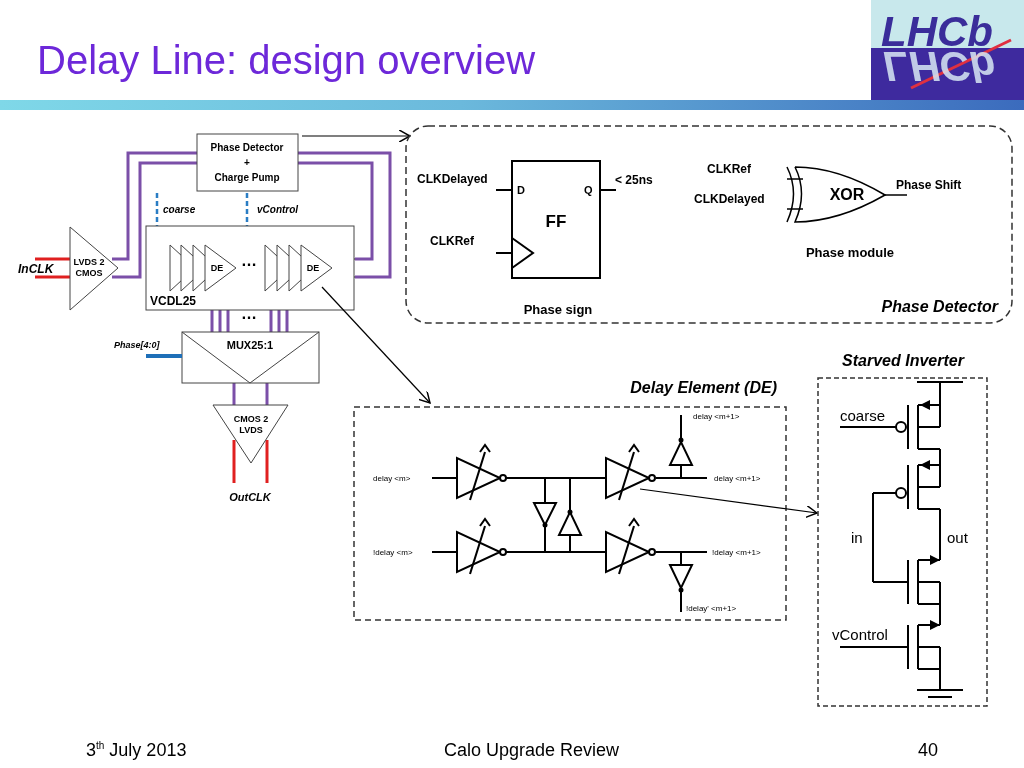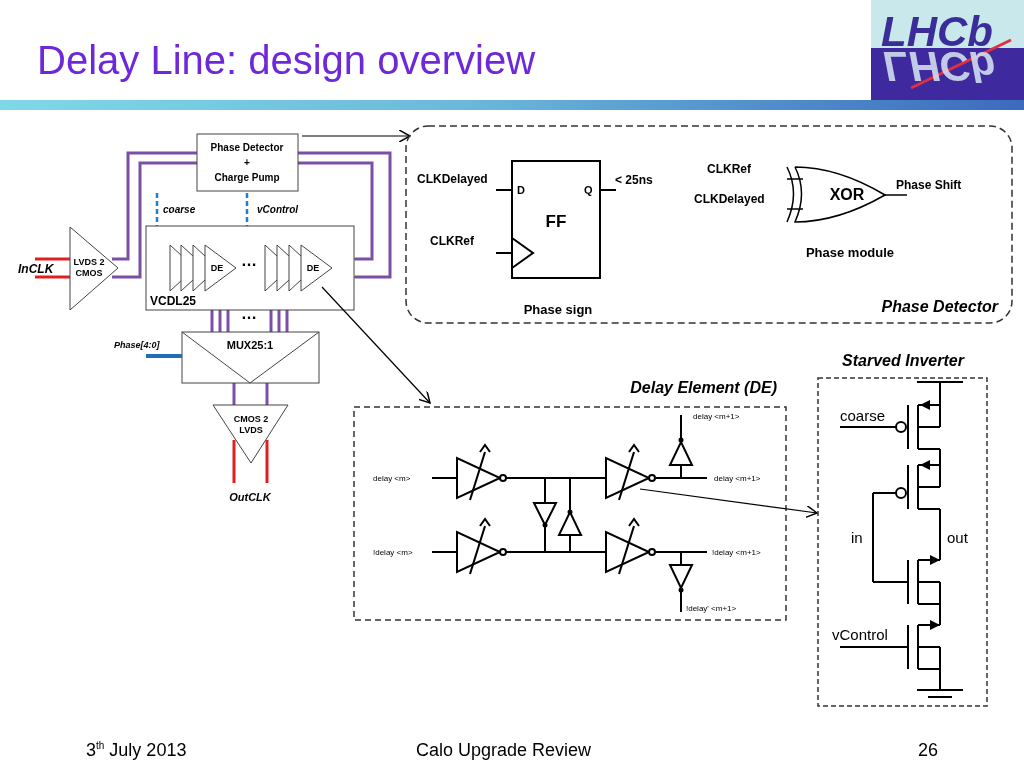"Calo Upgrade Review" div.footer { left: 416px -> 444px }
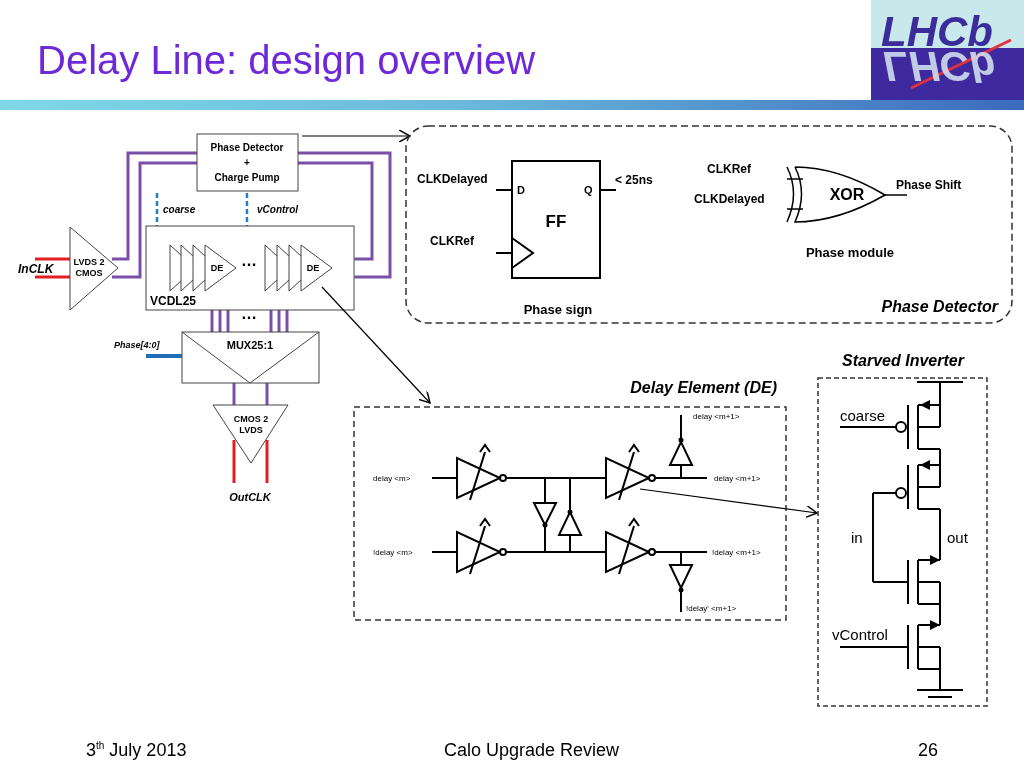"26" div.footer { text: 26 -> 40 }
